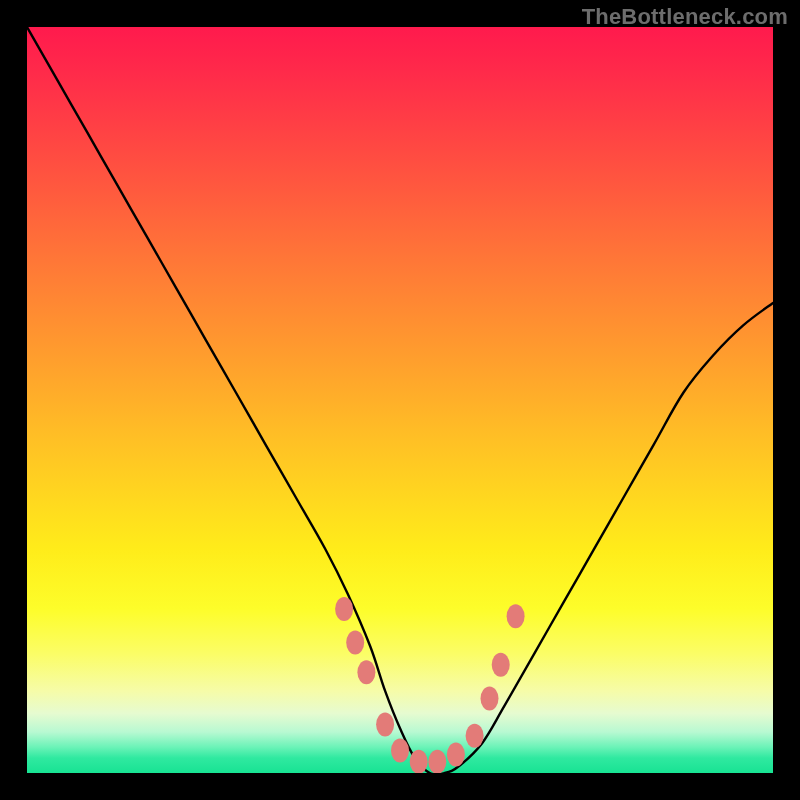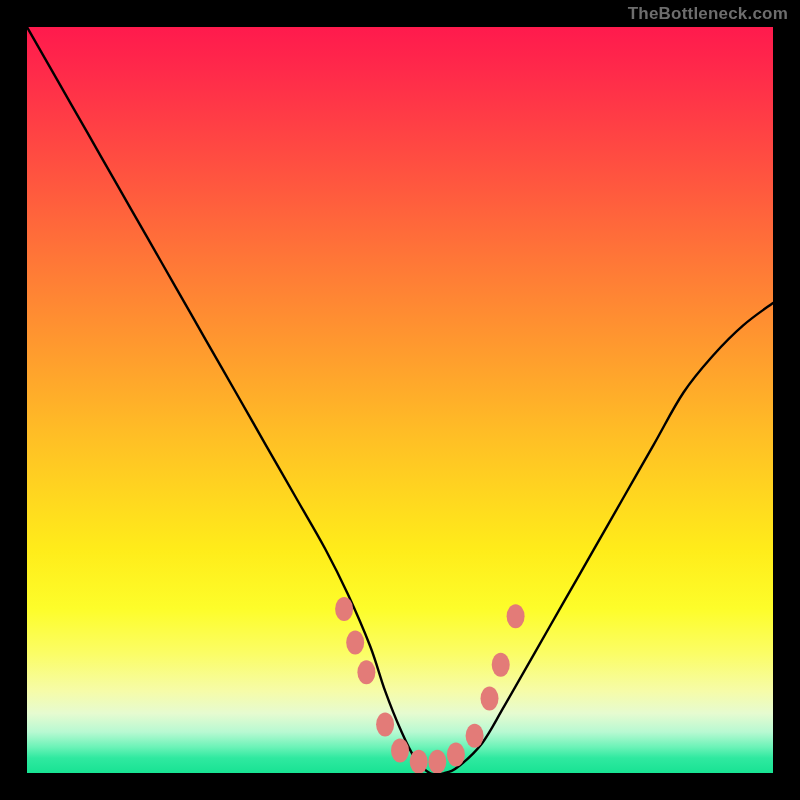"TheBottleneck.com" .watermark { font-size: 17px -> 22px }
